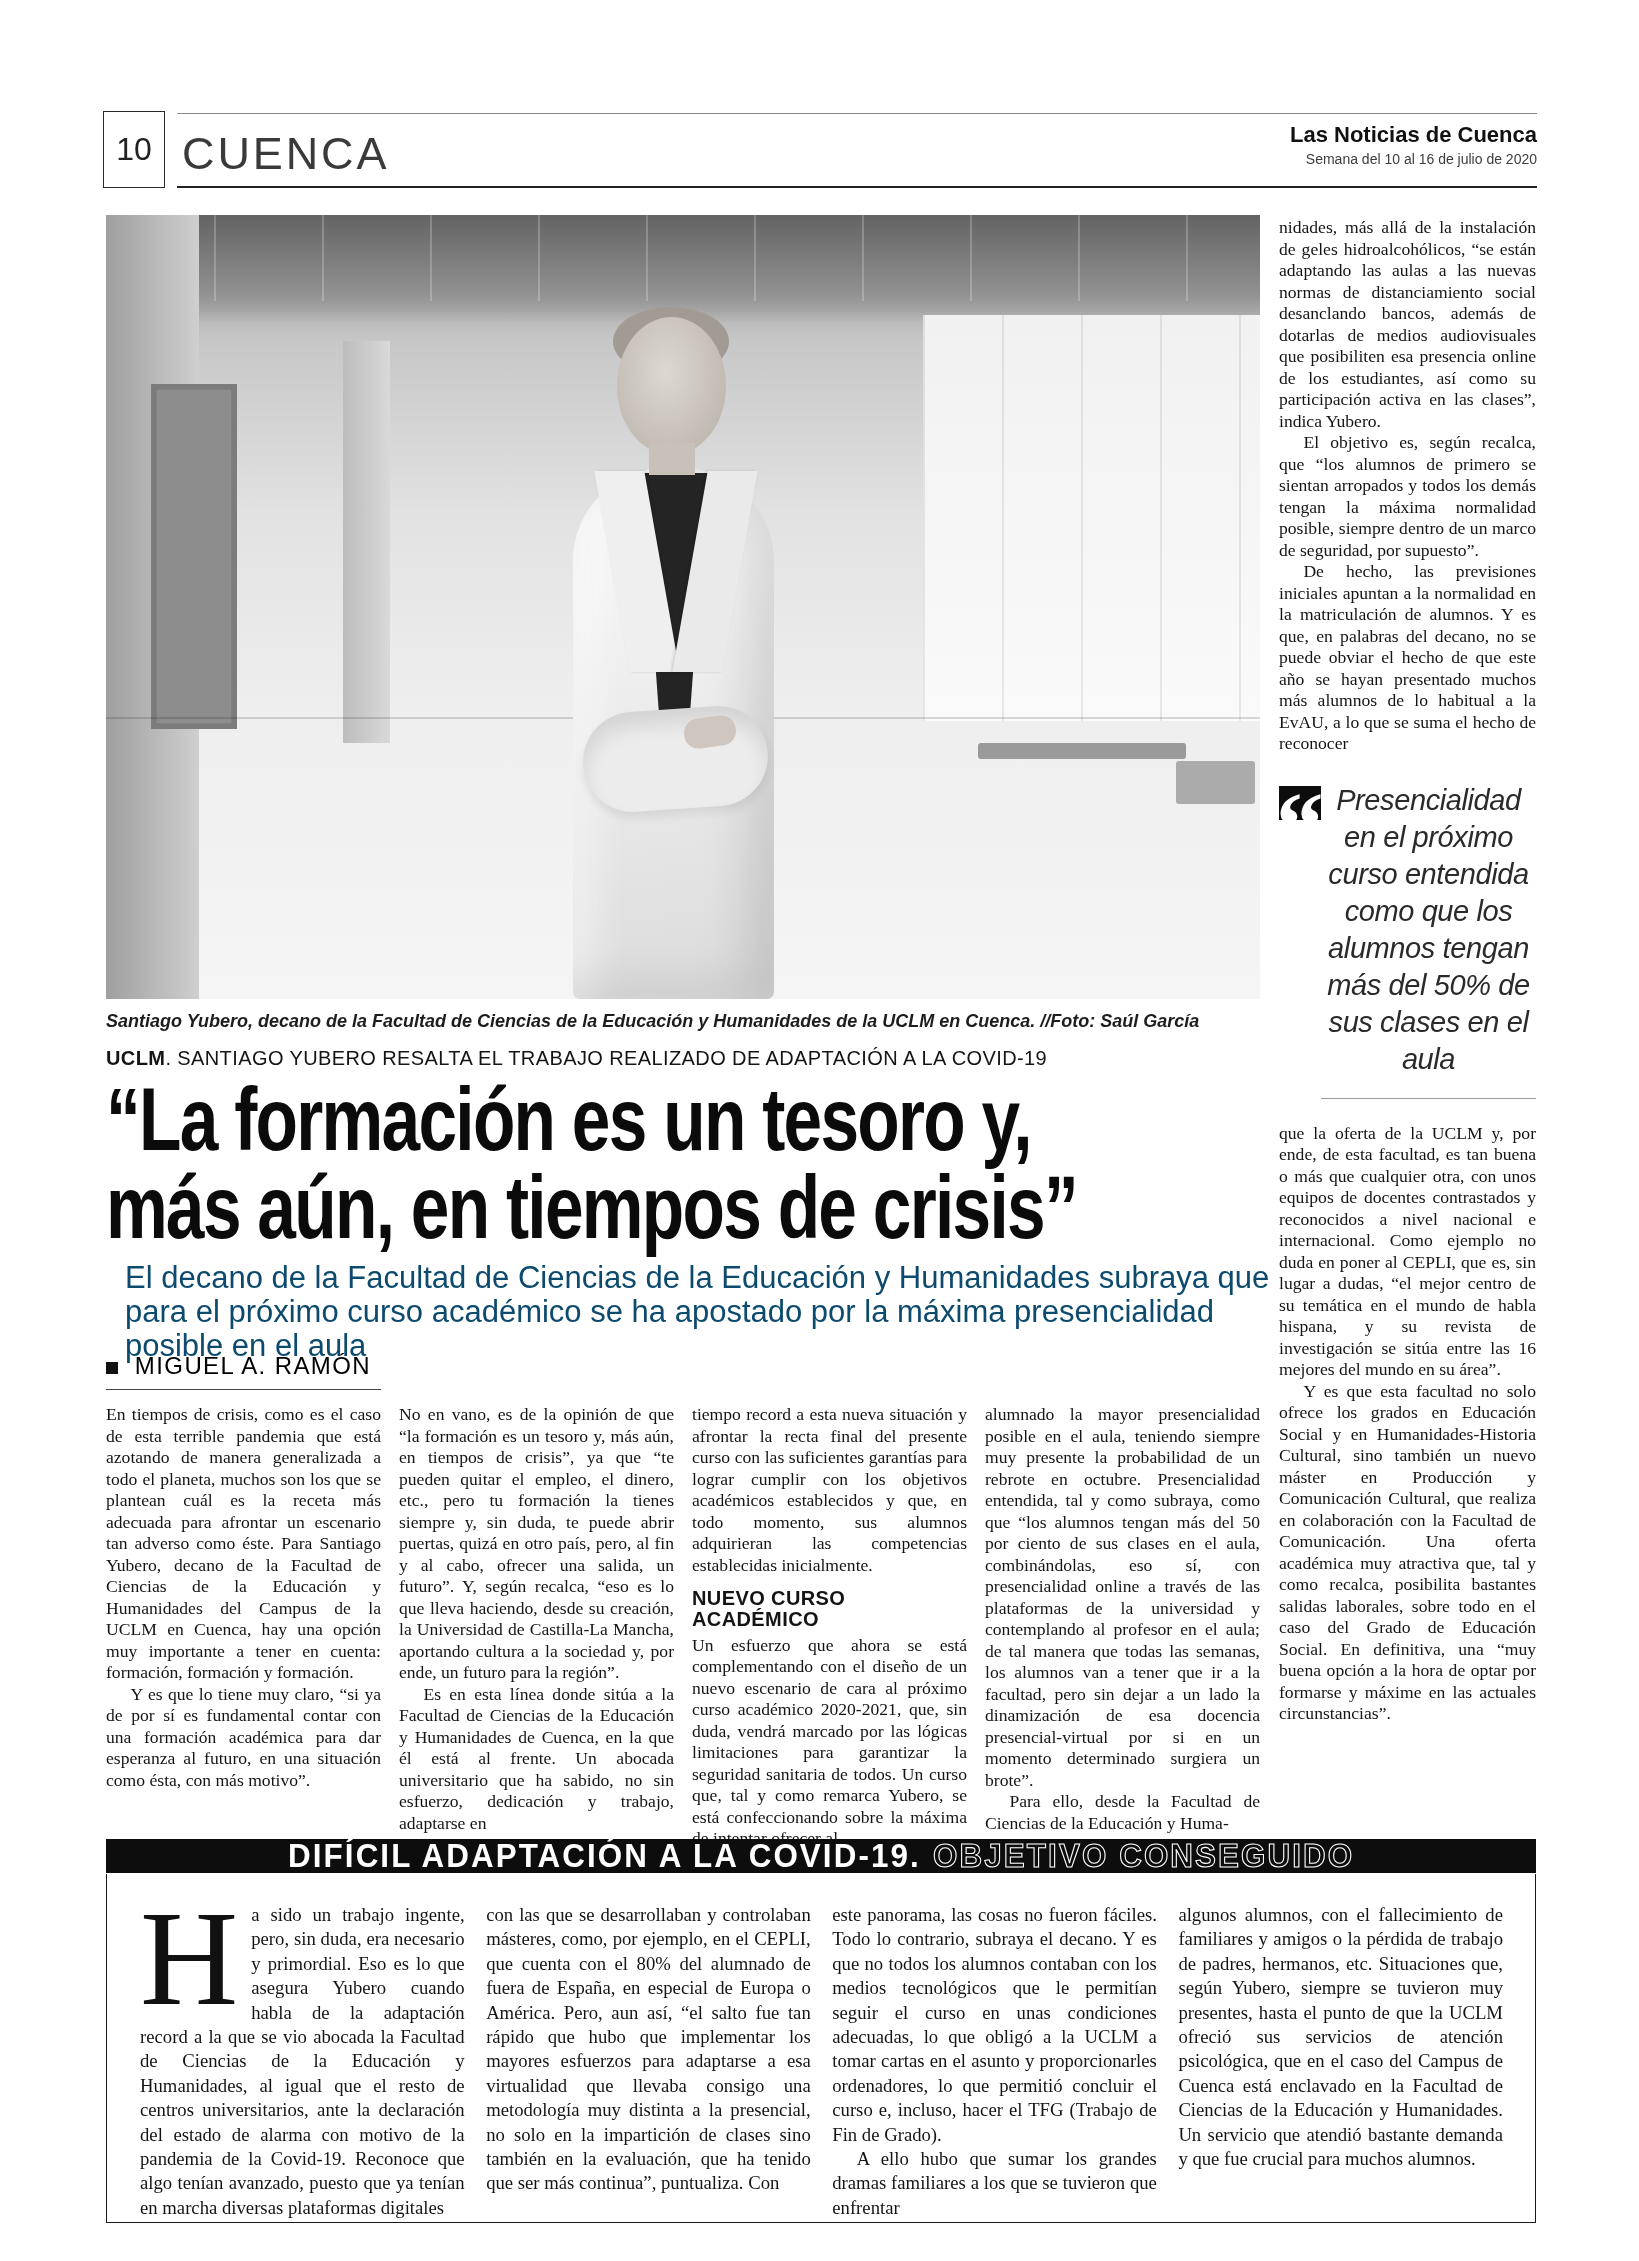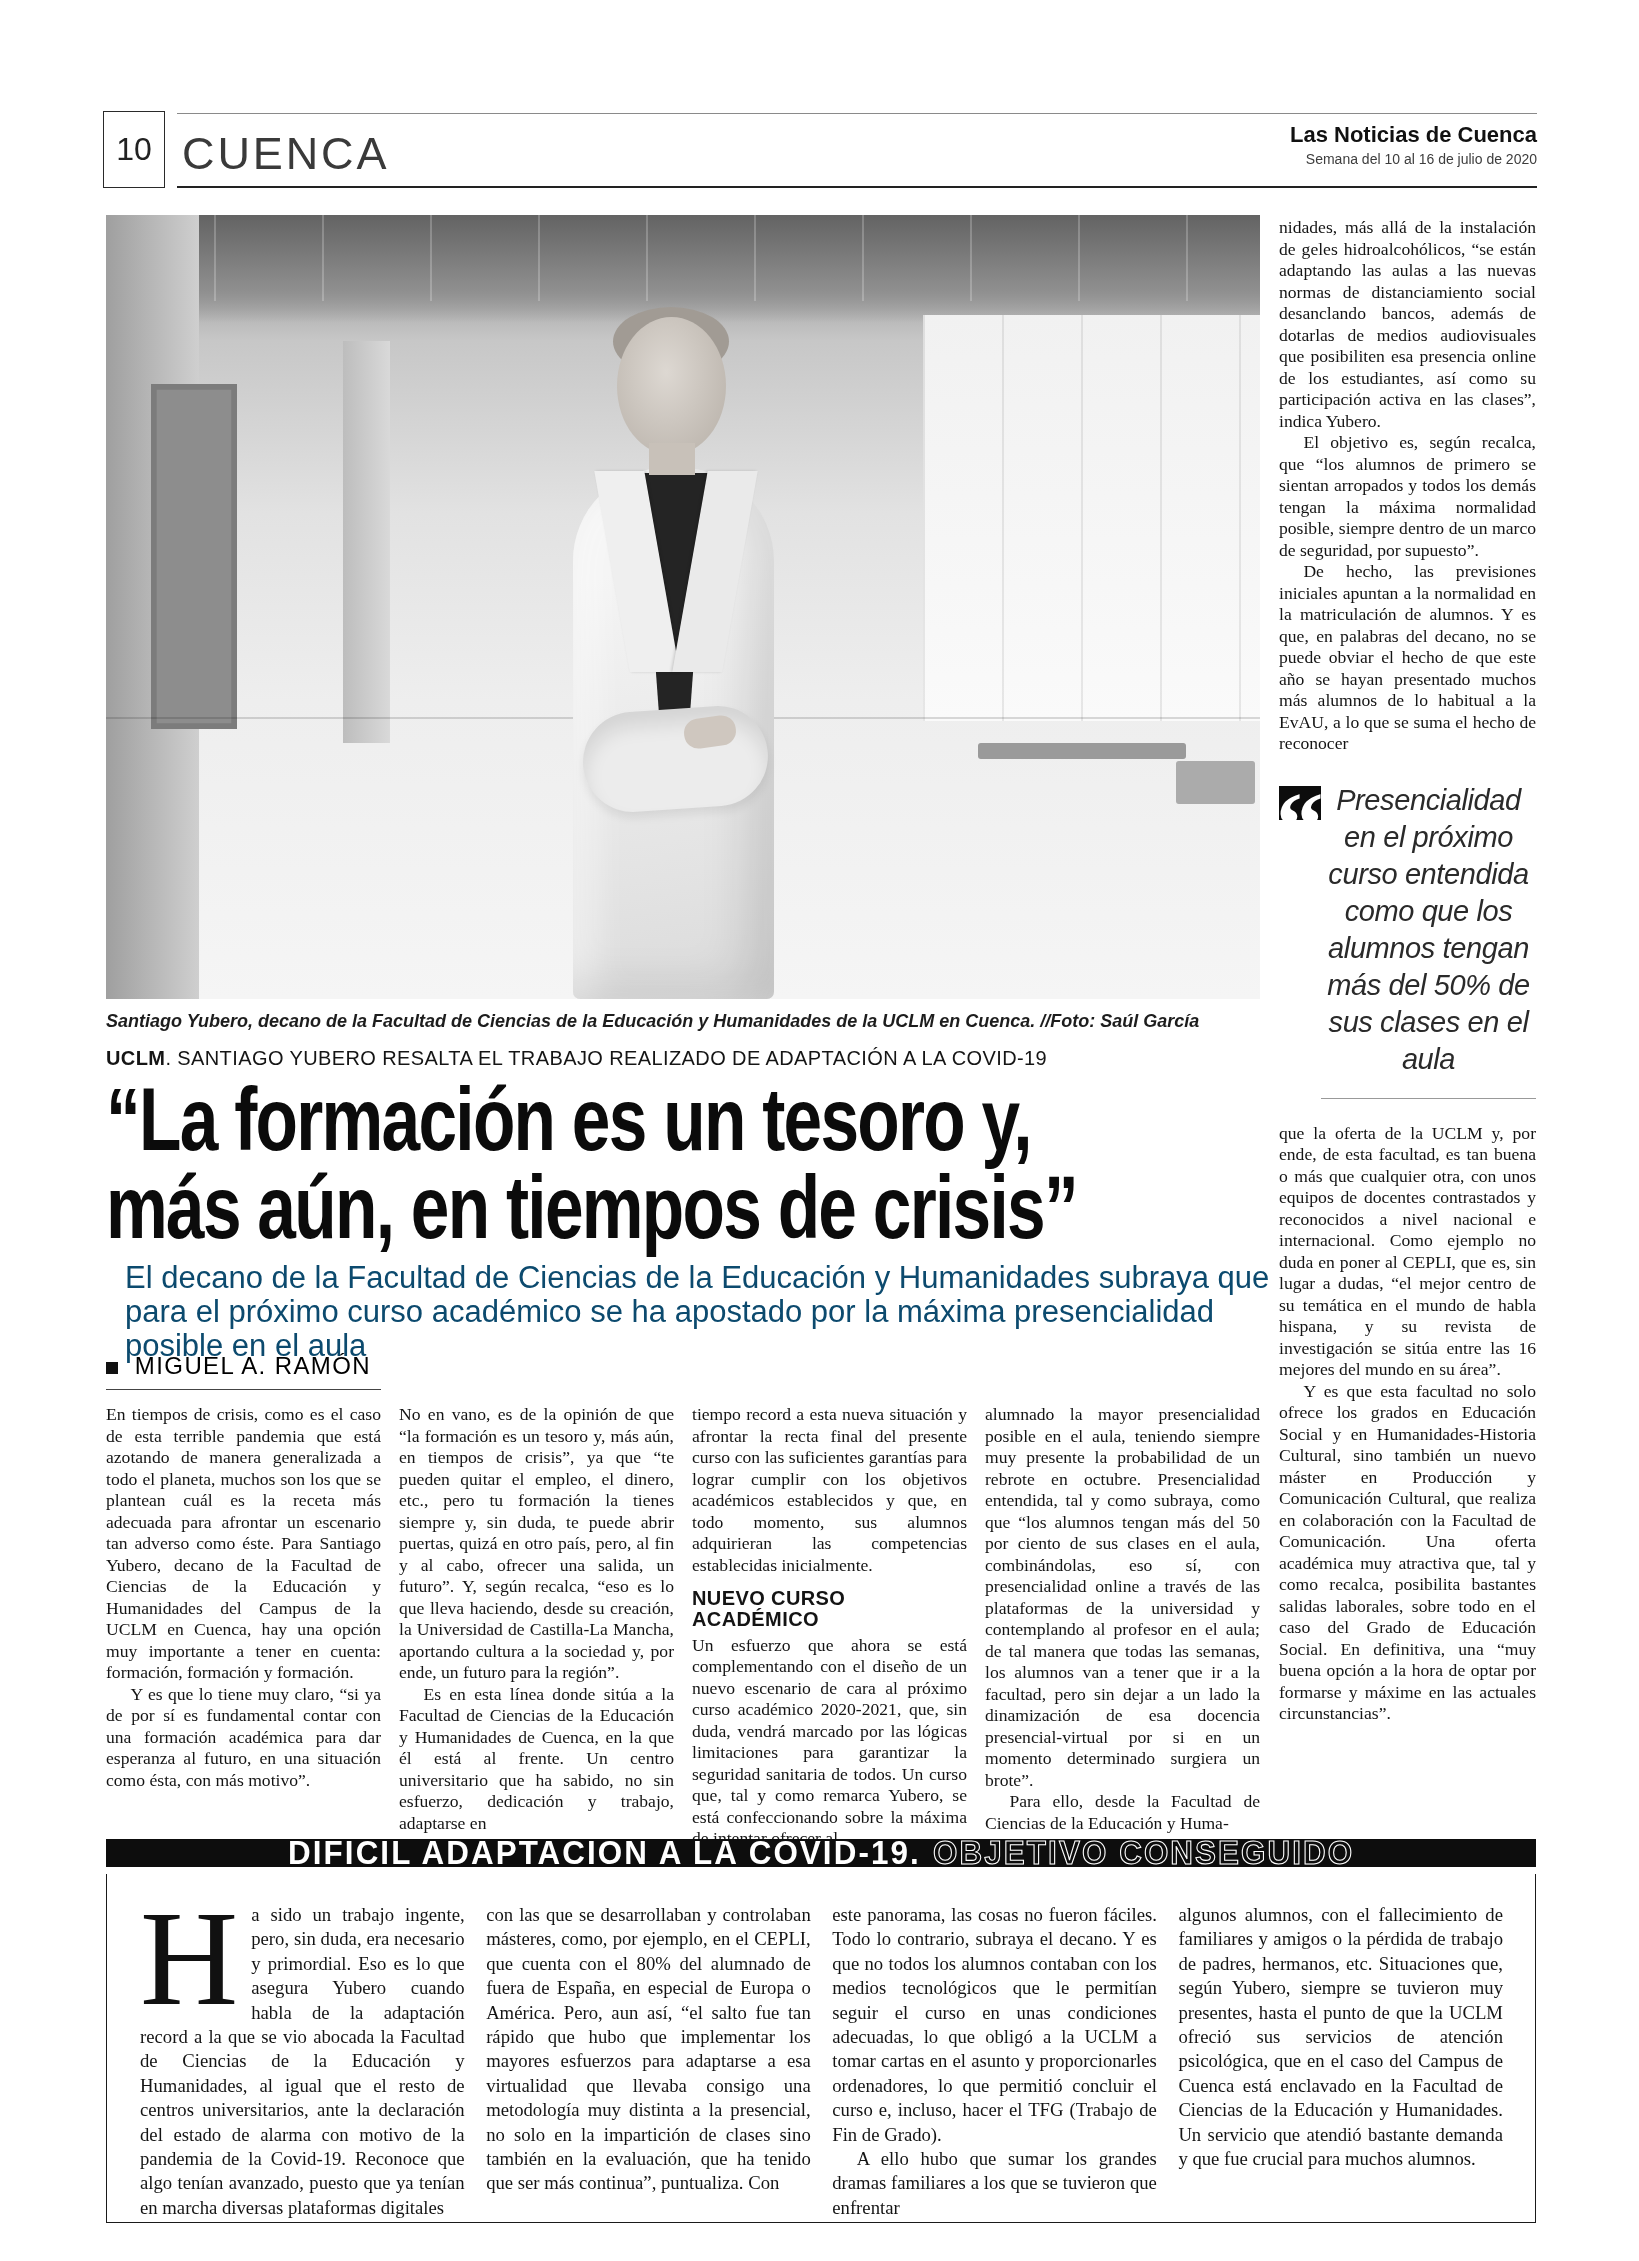"Es en esta línea donde" p.indent { text: centro -> abocada }
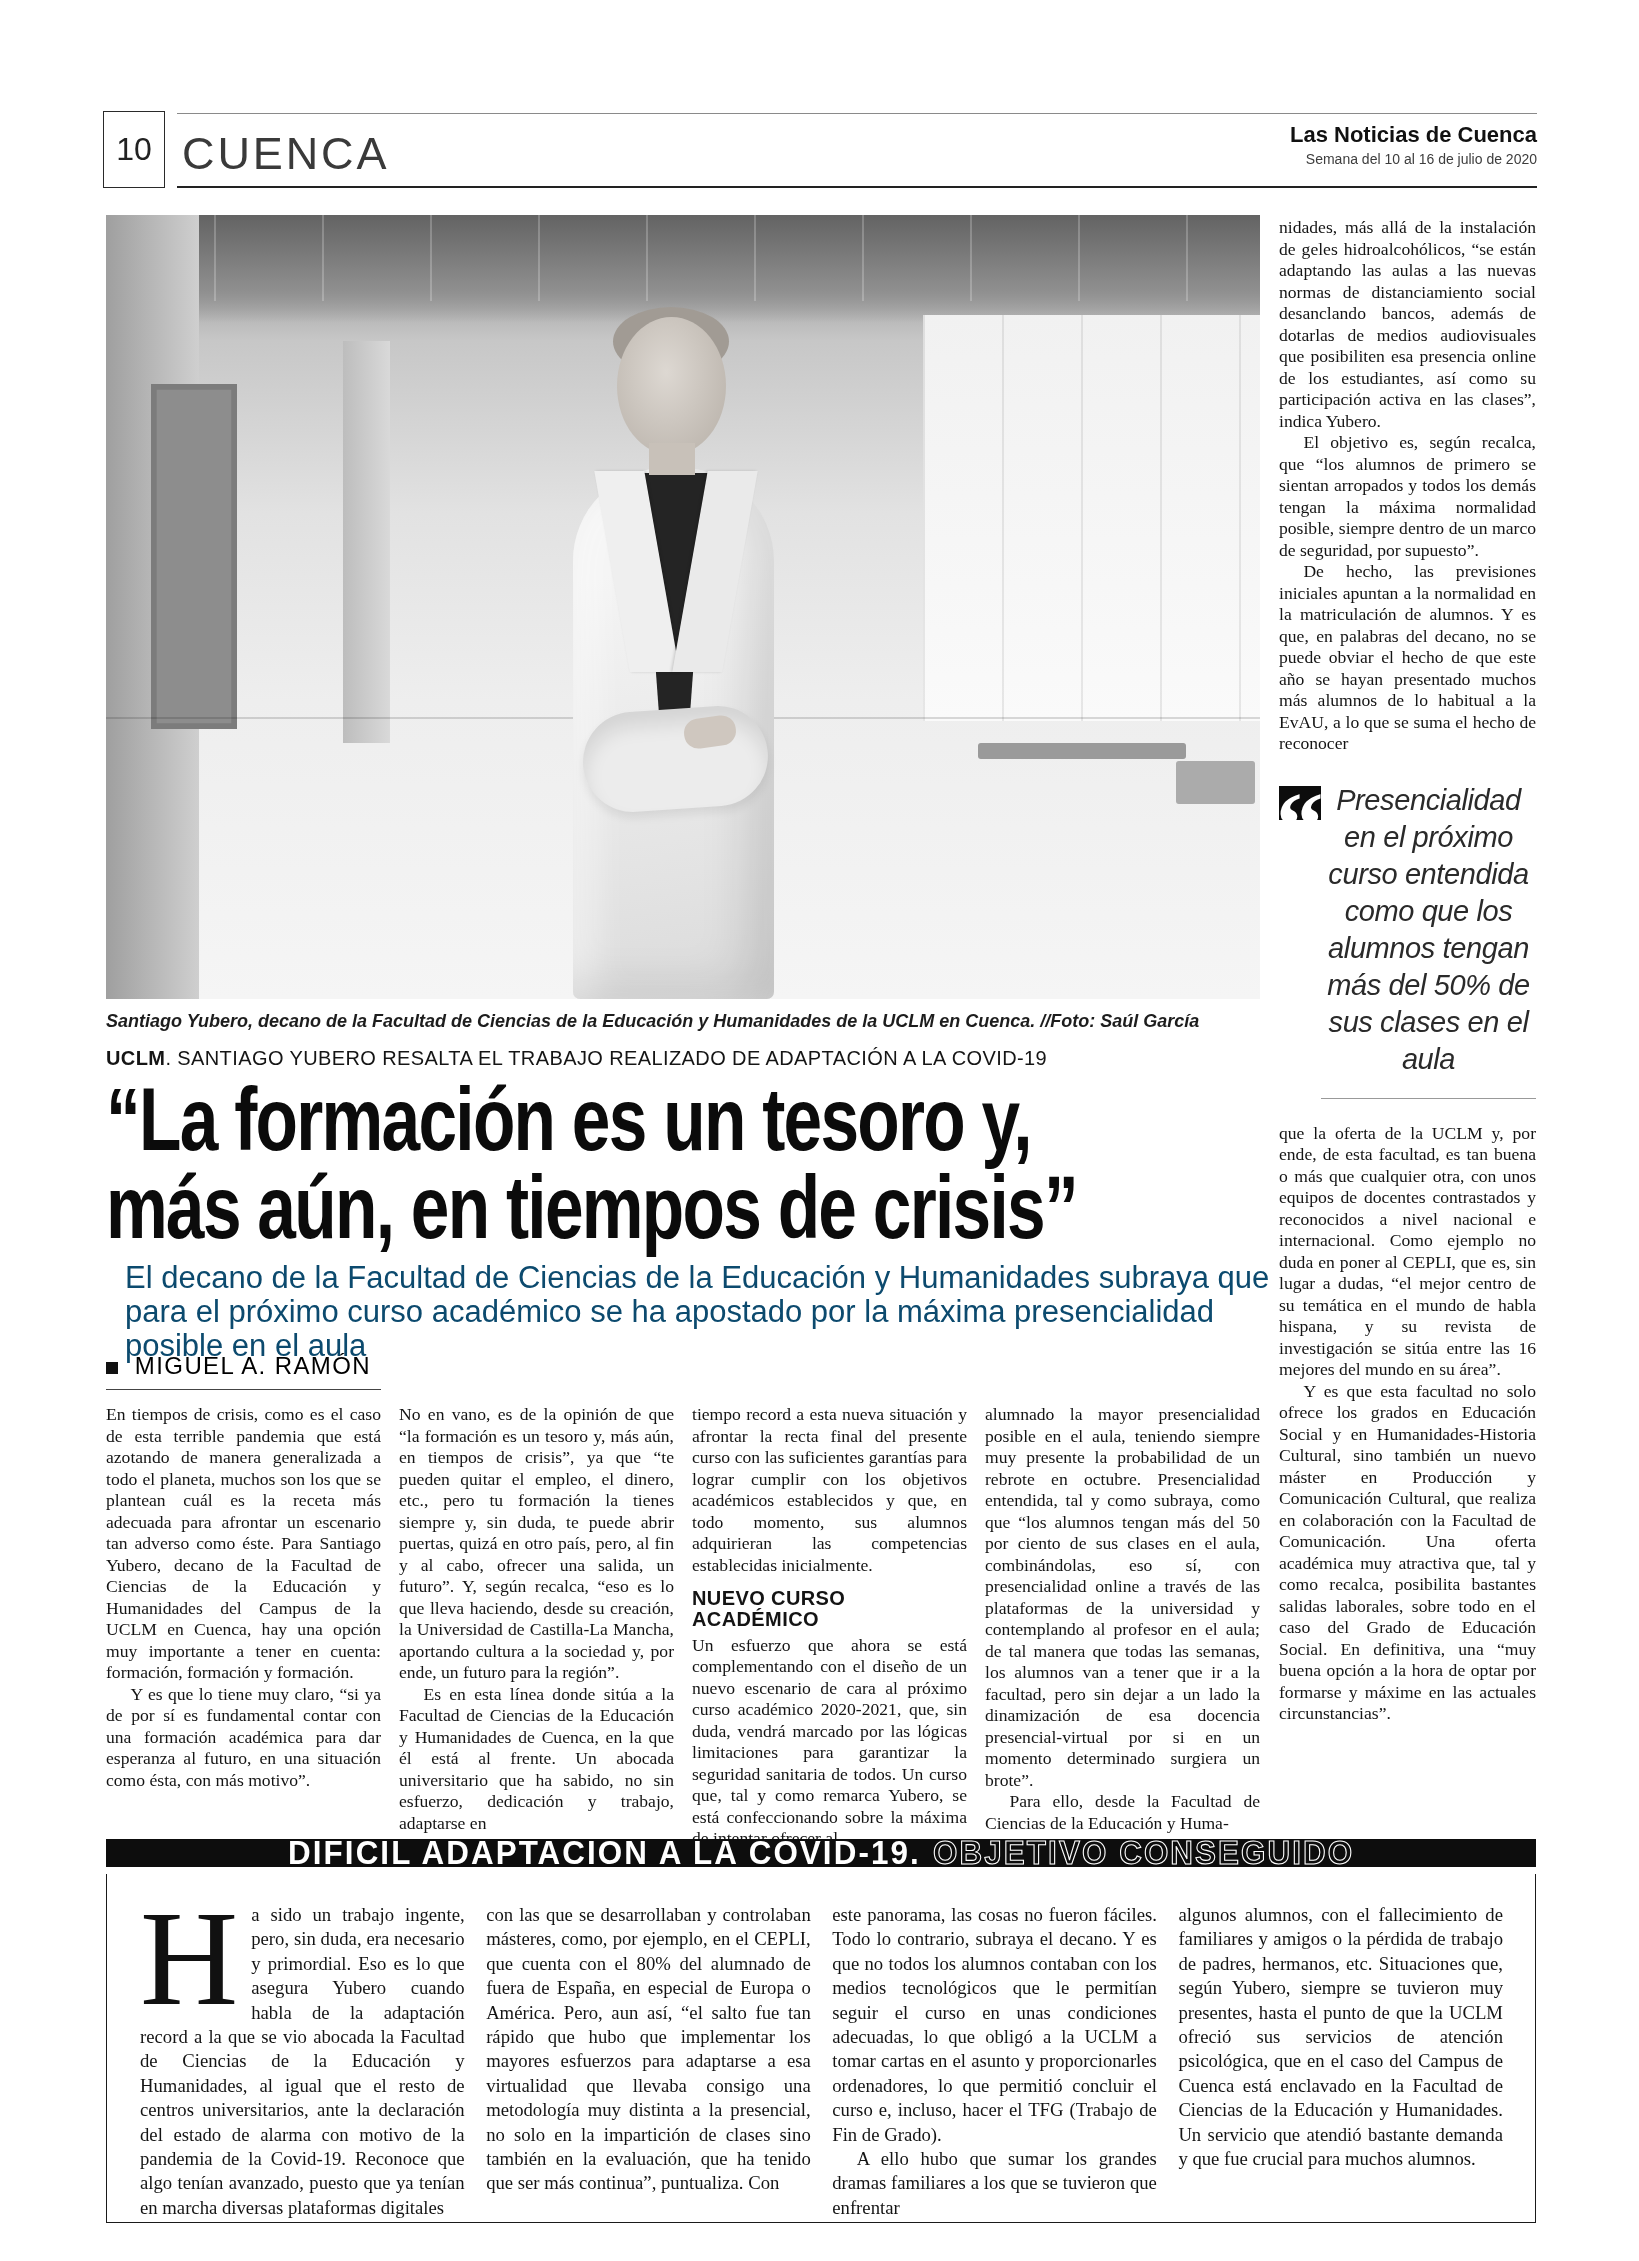"DIFÍCIL ADAPTACIÓN A LA COVID-19." .banner { height: 28px -> 34px }
